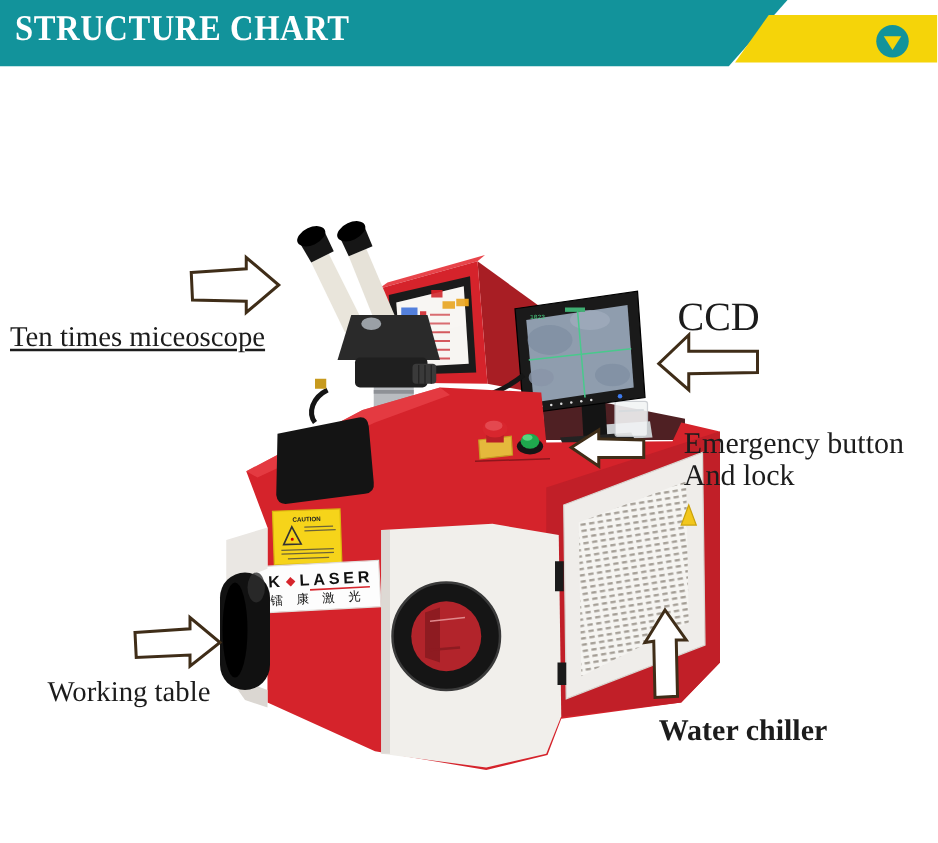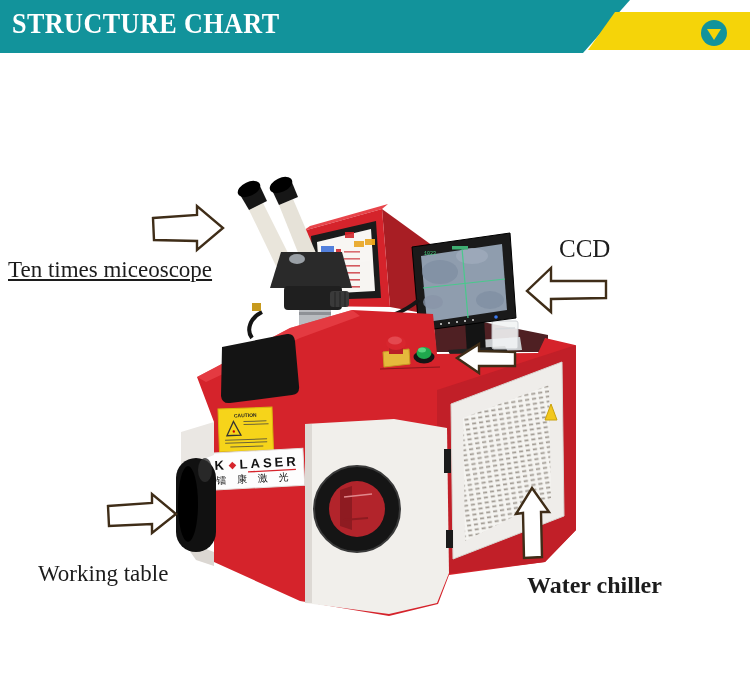"CCD" .lbl-ccd { font-size: 25px -> 32px; margin-left: 17px -> none }
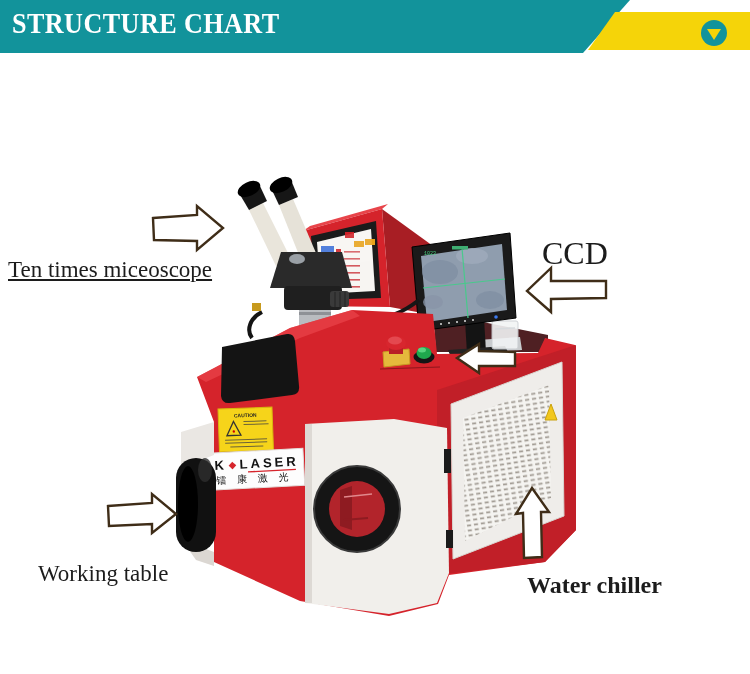"Emergency button" div.lbl { html: none -> <div> <div>Emergency button</div> <div>And lock</div> </div> }
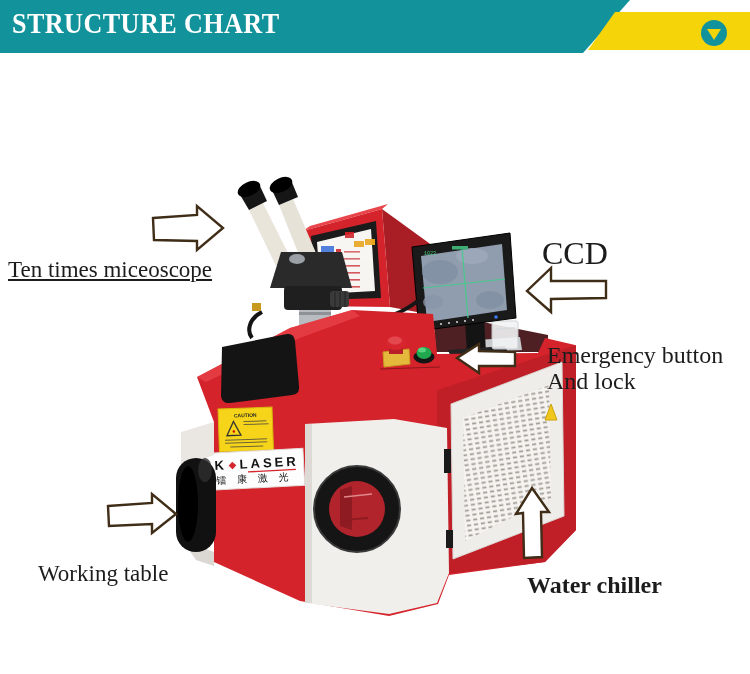"Working table" .lbl-work { margin-top: 20px -> none }
